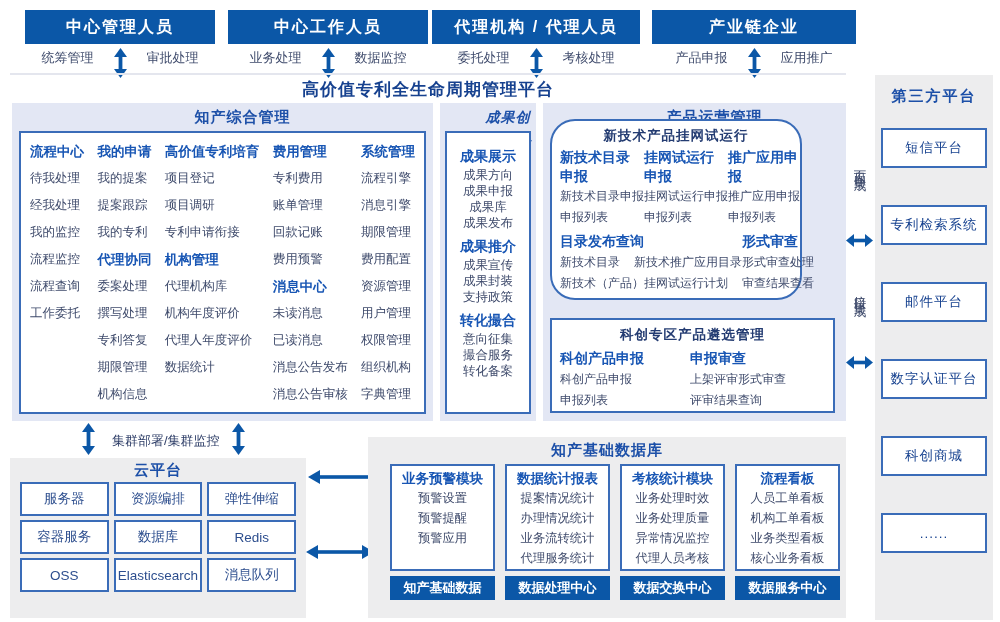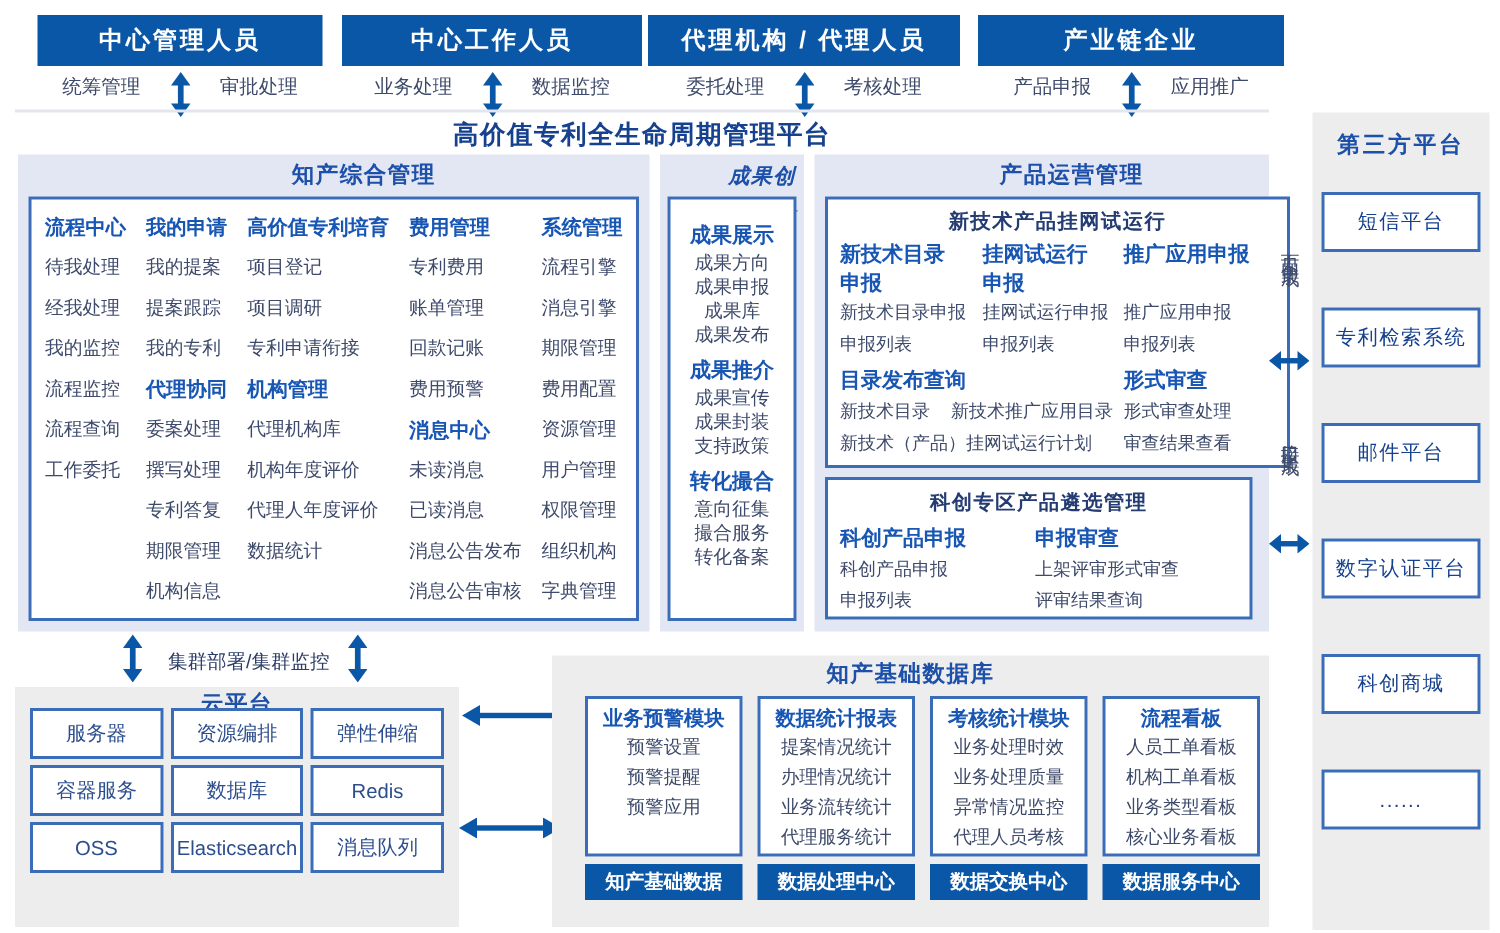"新技术产品挂网试运行" div.white-box { border-radius: none -> 25px; top: 28px -> 16px; width: 310px -> 252px }
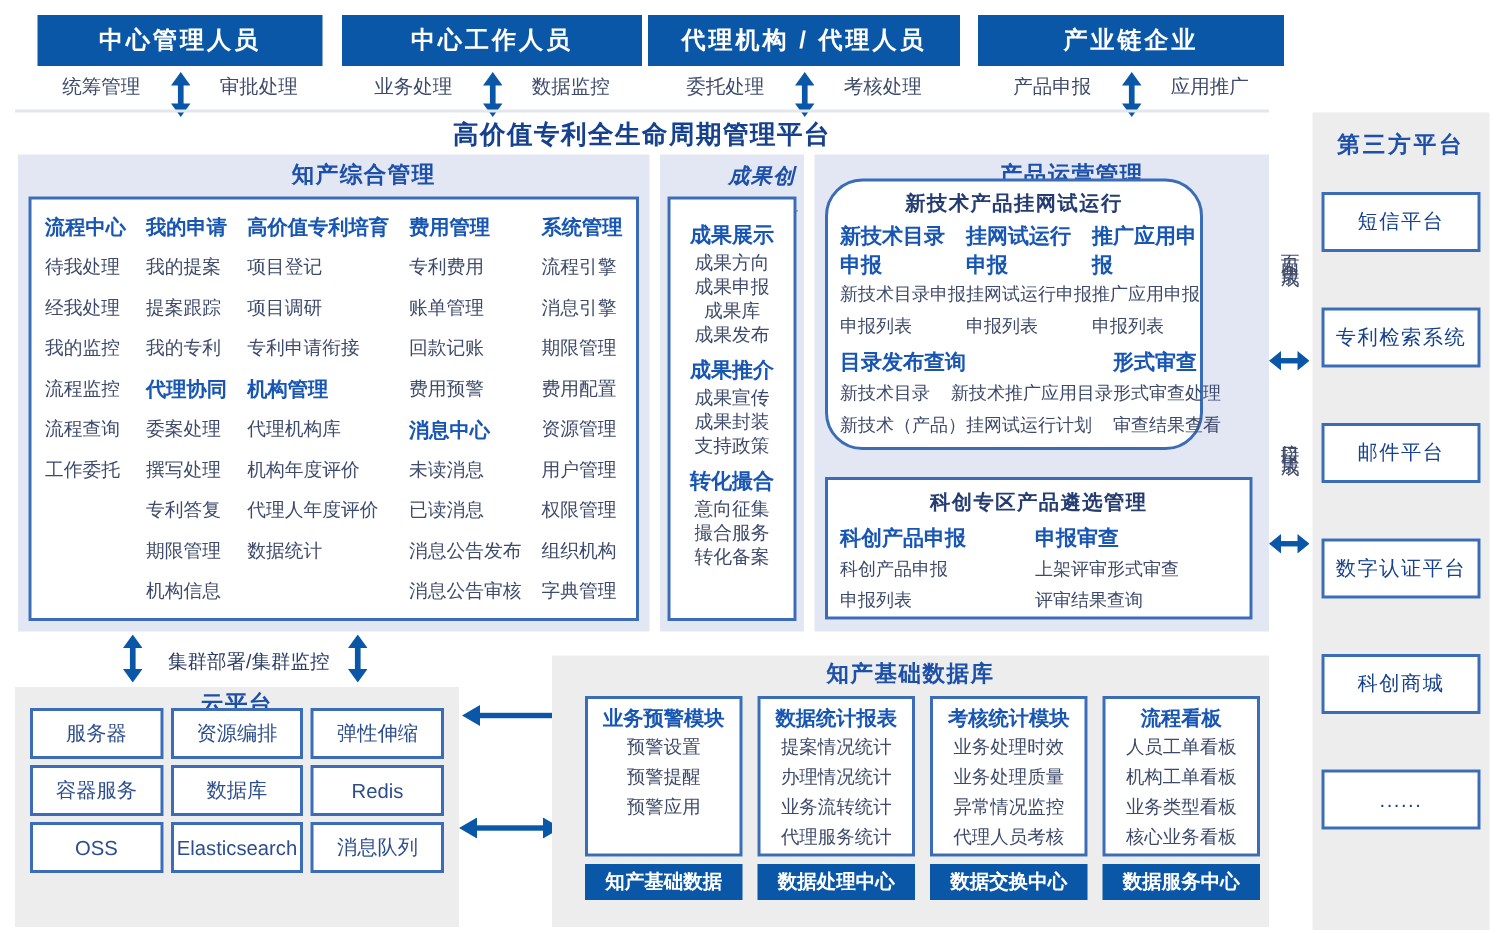"云平台" div.panel-title { height: 14px -> 24px }
